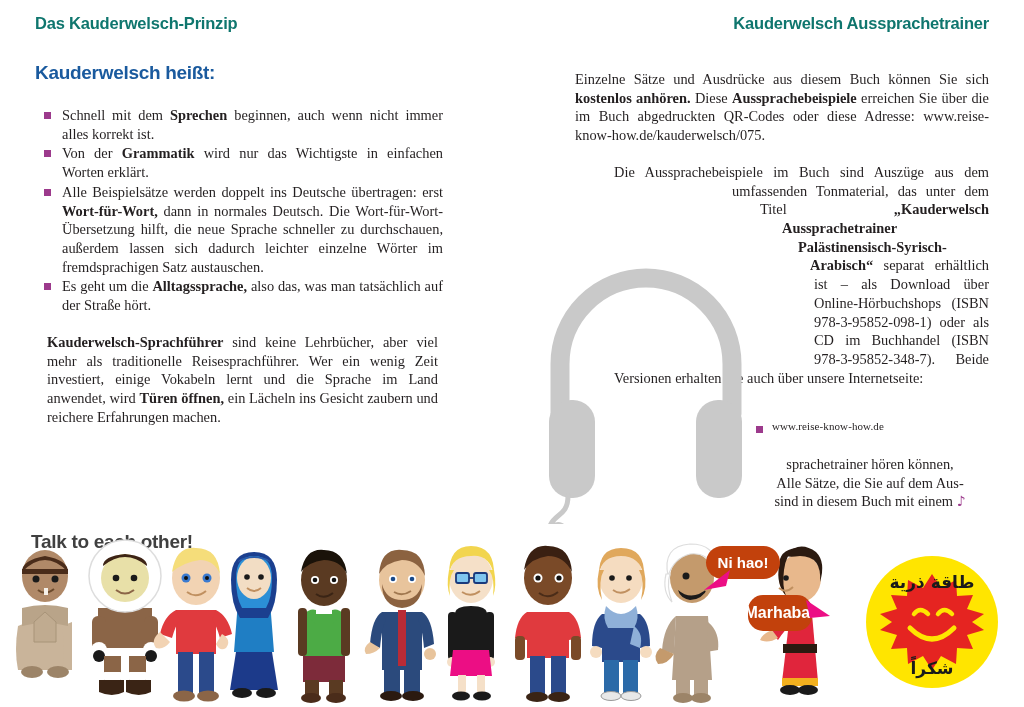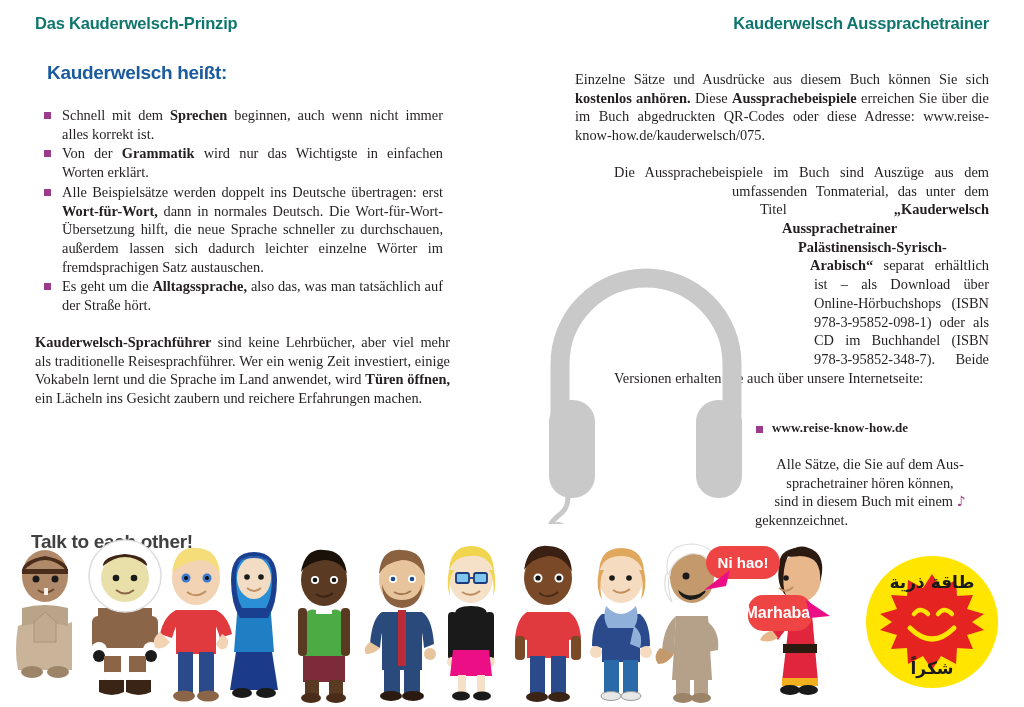"Kauderwelsch heißt:" h2.section-title { margin: 0 0 22px 12px -> 0 0 22px 0 }
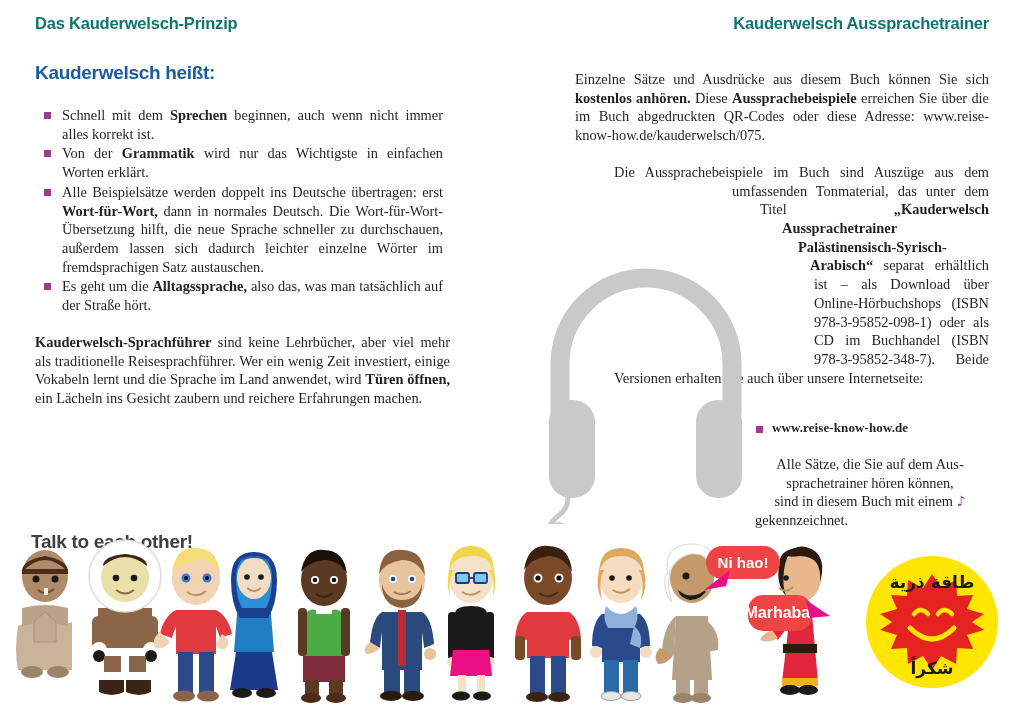"Kauderwelsch-Sprachführer sind keine" p.body { margin: 0 -> 12px }
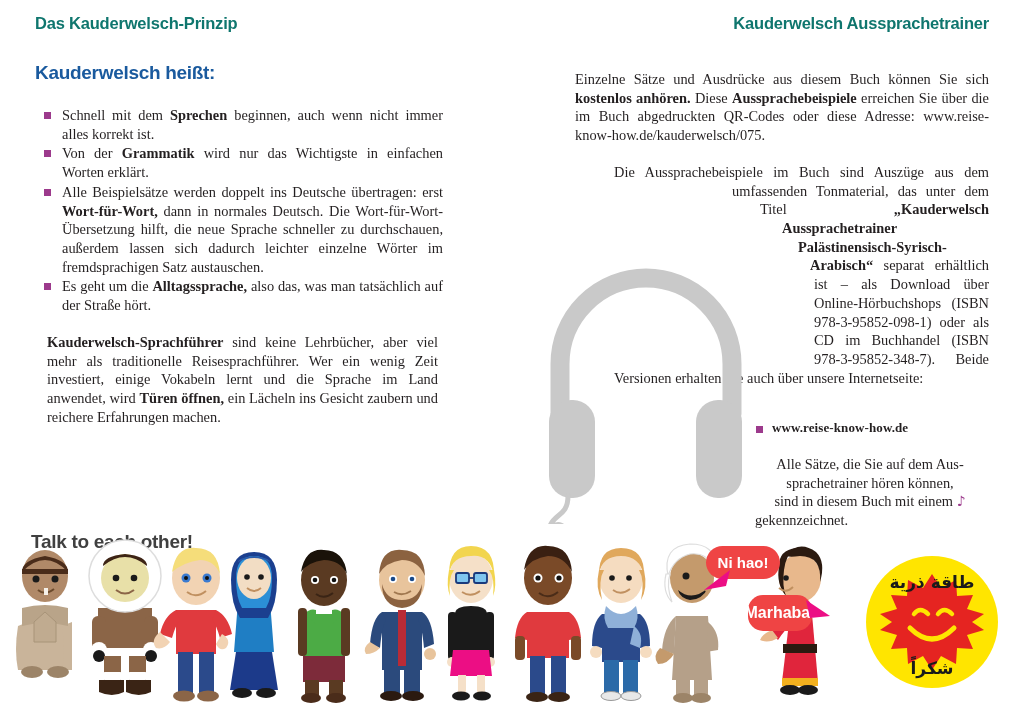"www.reise-know-how.de" .weblink { font-size: 13px -> 11px; font-weight: bold -> normal }
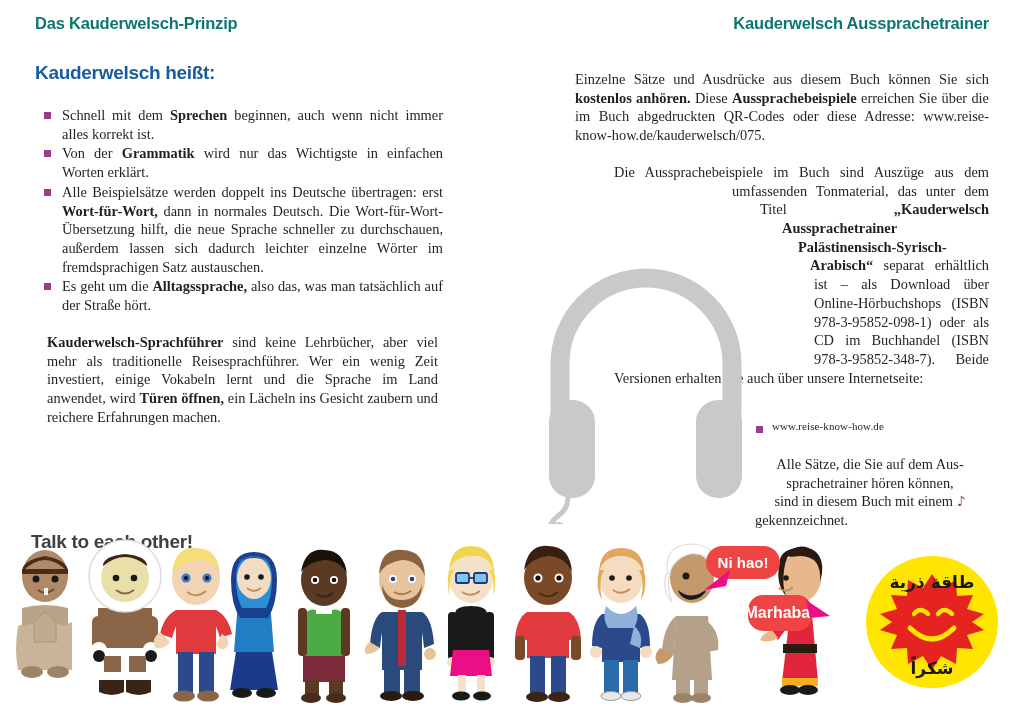"Alle Sätze, die Sie auf" span.ln { order: before "sprachetrainer hören können," -> after "sprachetrainer hören können," }
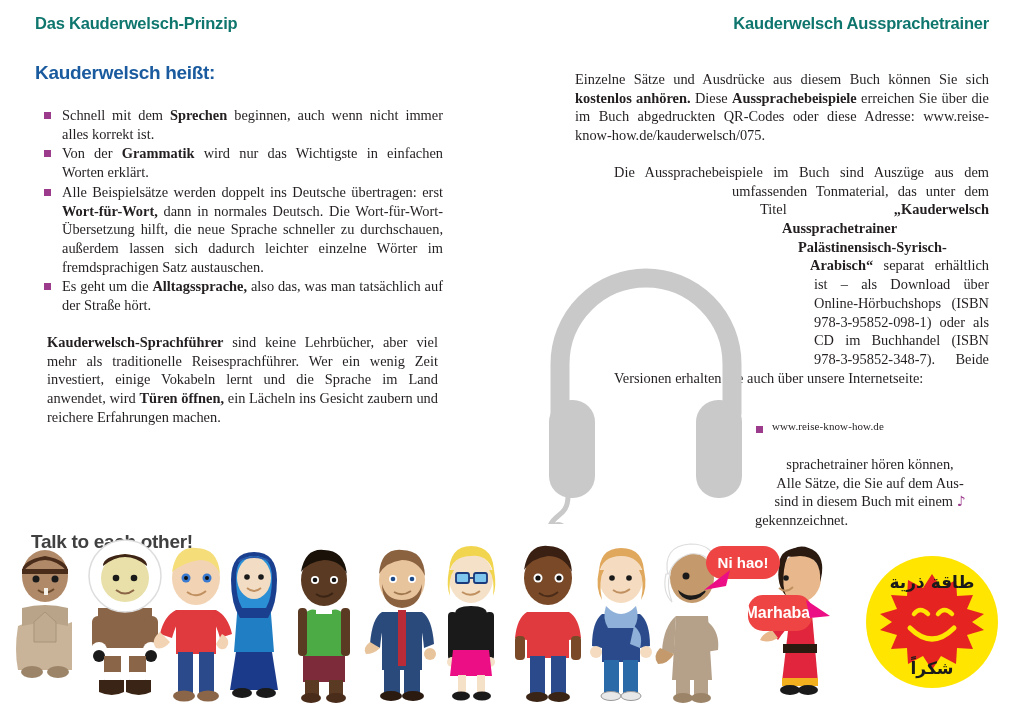"gekennzeichnet." span.ln { html: <span>gekennzeichnet.</span> -> none }
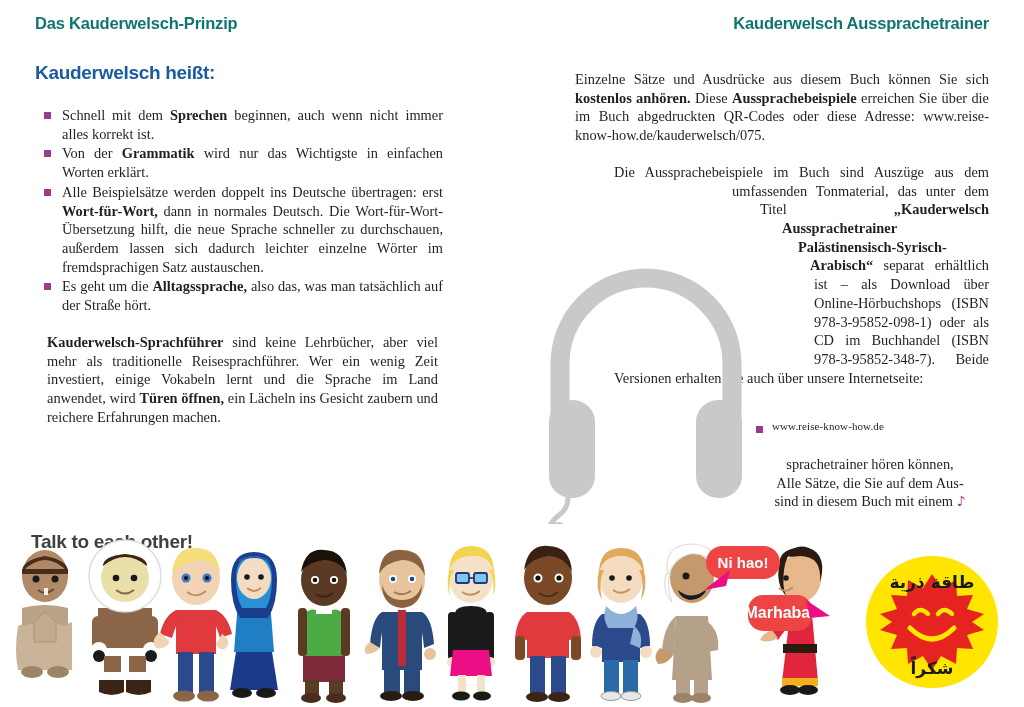"Ni hao!" .bubble { background: #ef4444 -> #c2410c }
